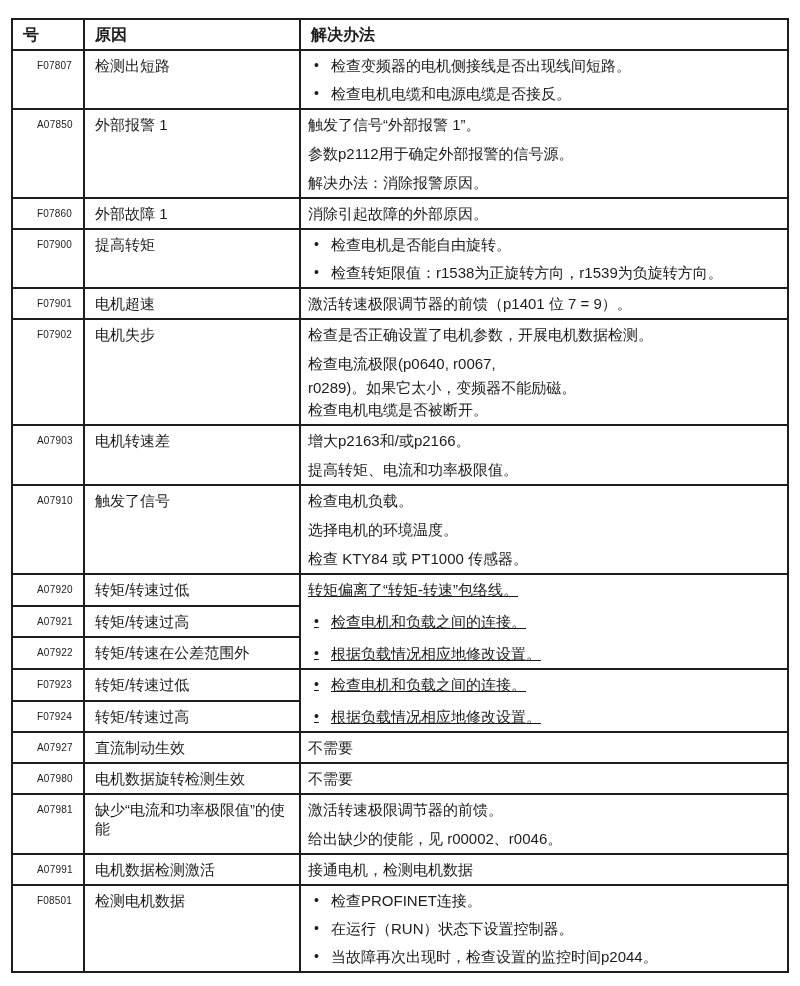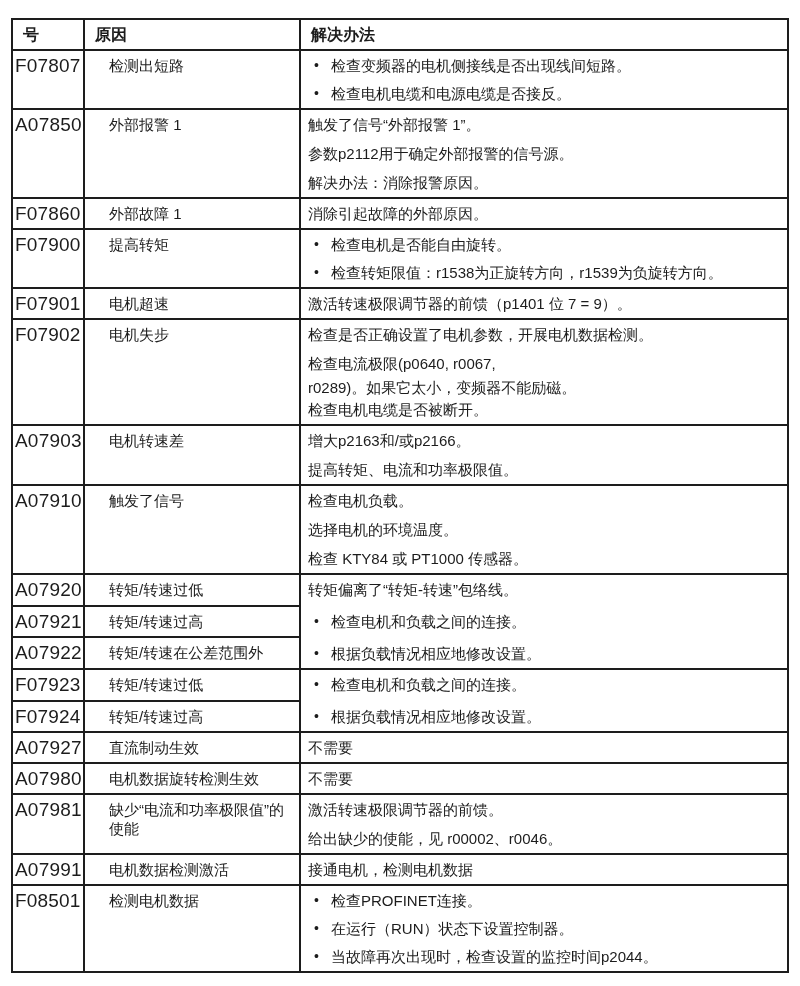"F07807" td.code { font-size: 19px -> 10px; padding: 5px 4px 5px 2px -> 5px 4px 5px 24px }
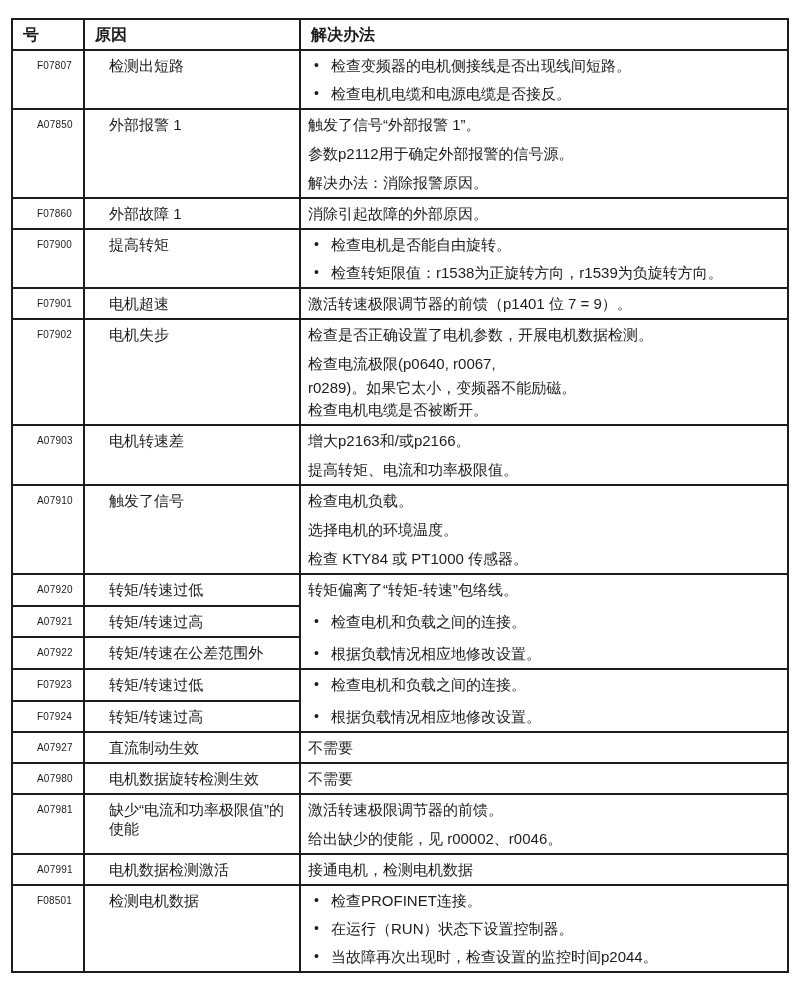"检测出短路" td.cause { padding: 5px 8px 5px 24px -> 5px 8px 5px 10px }
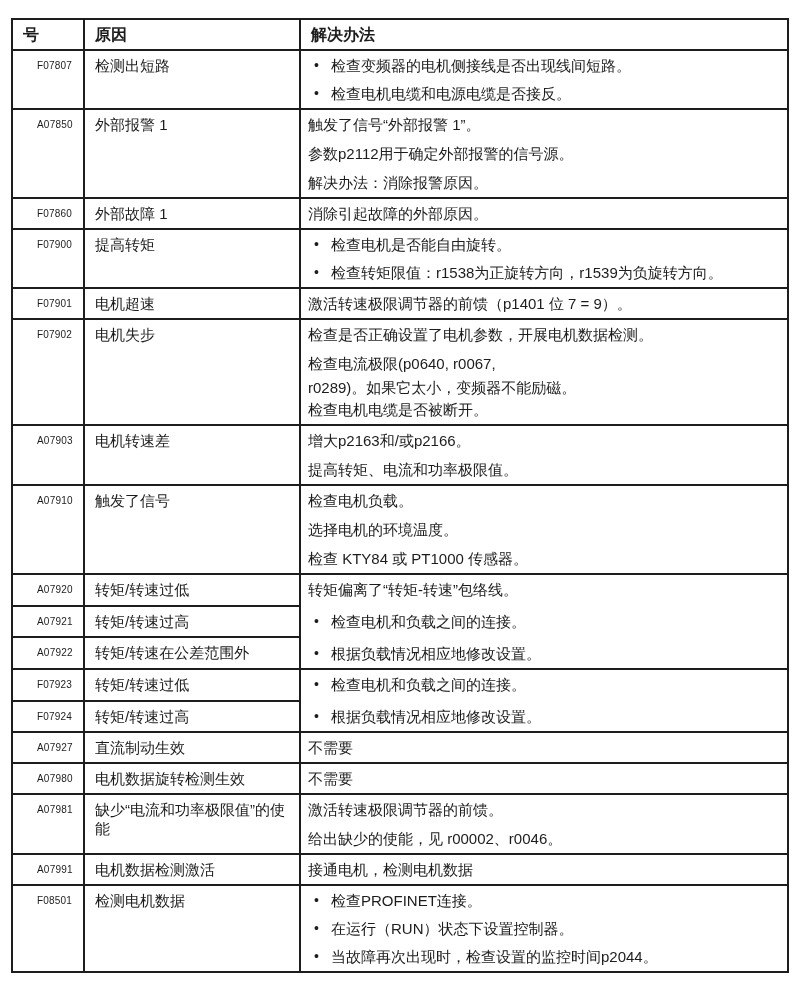"转矩偏离了“转矩-转速”包络线。" td.sol-merged .p, td.sol-merged .li { text-decoration: none -> underline }
